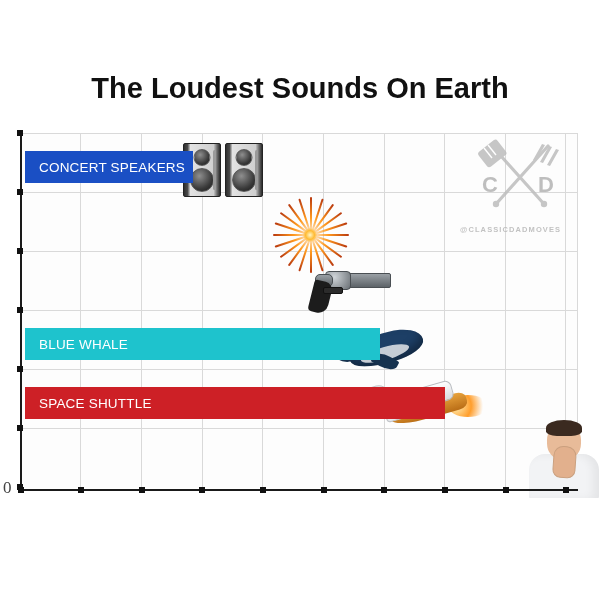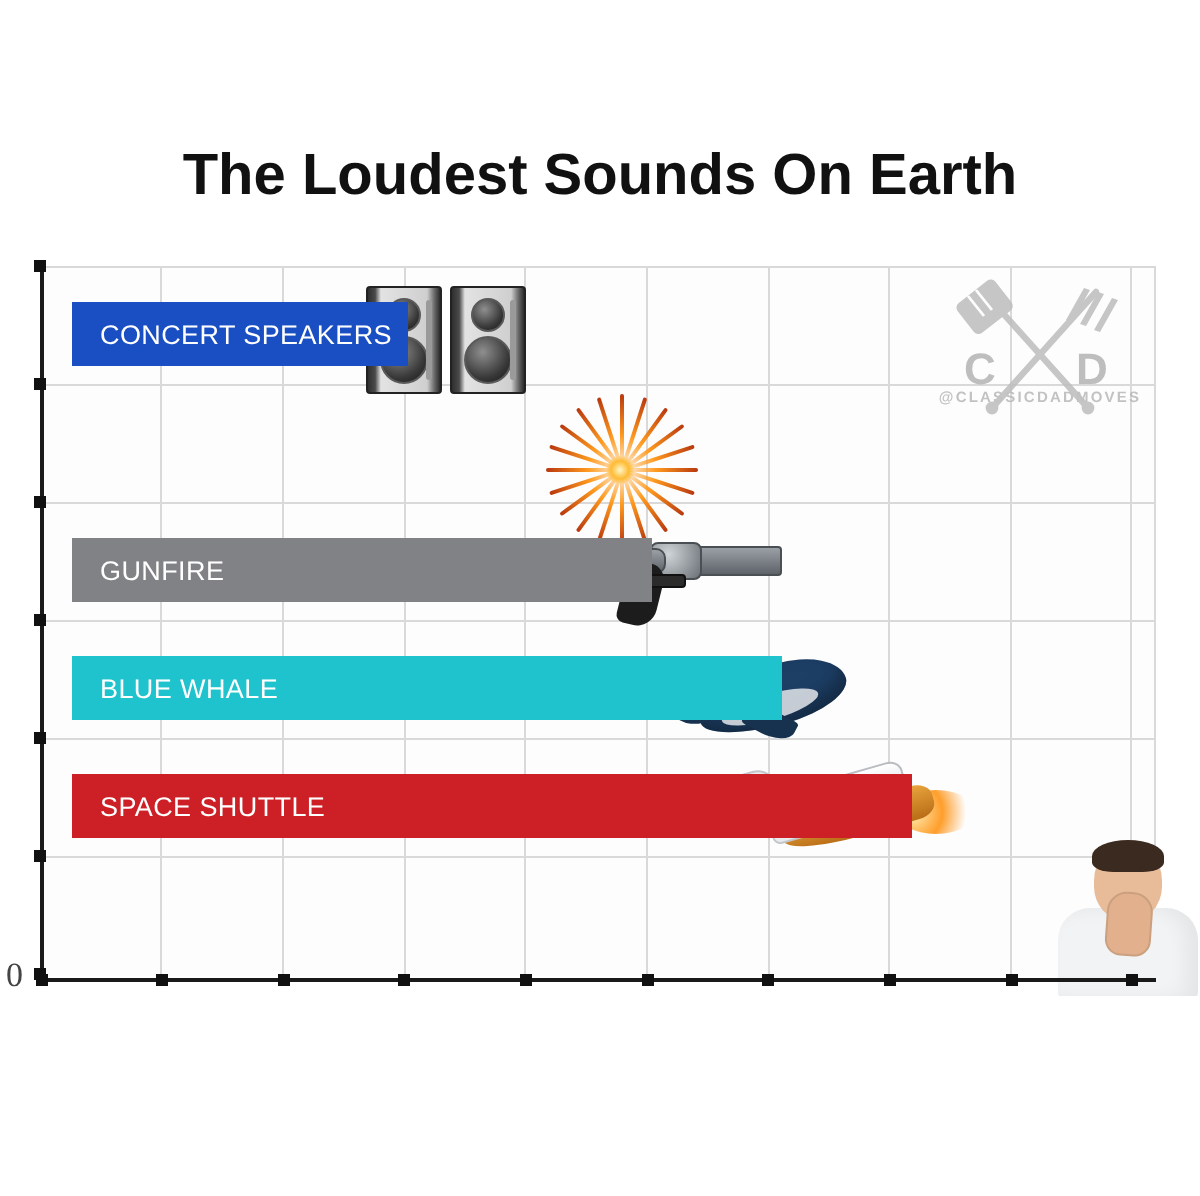"CONCERT SPEAKERS" .bar { left: 16px -> 5px }
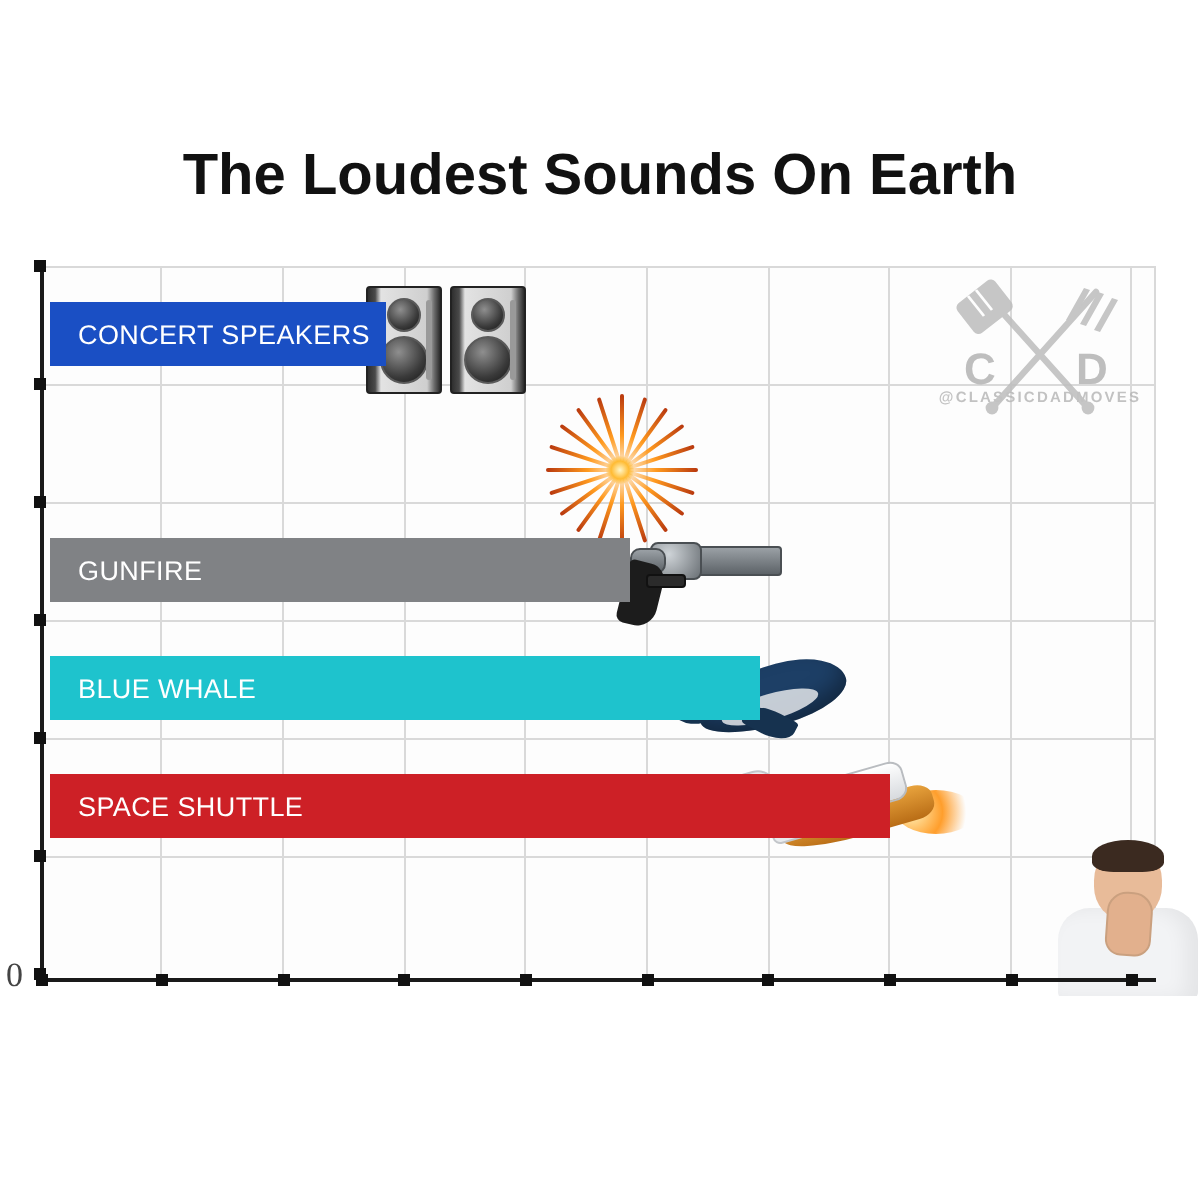"@CLASSICDADMOVES" .wm-handle { text-align: center -> left; top: 56px -> 87px }
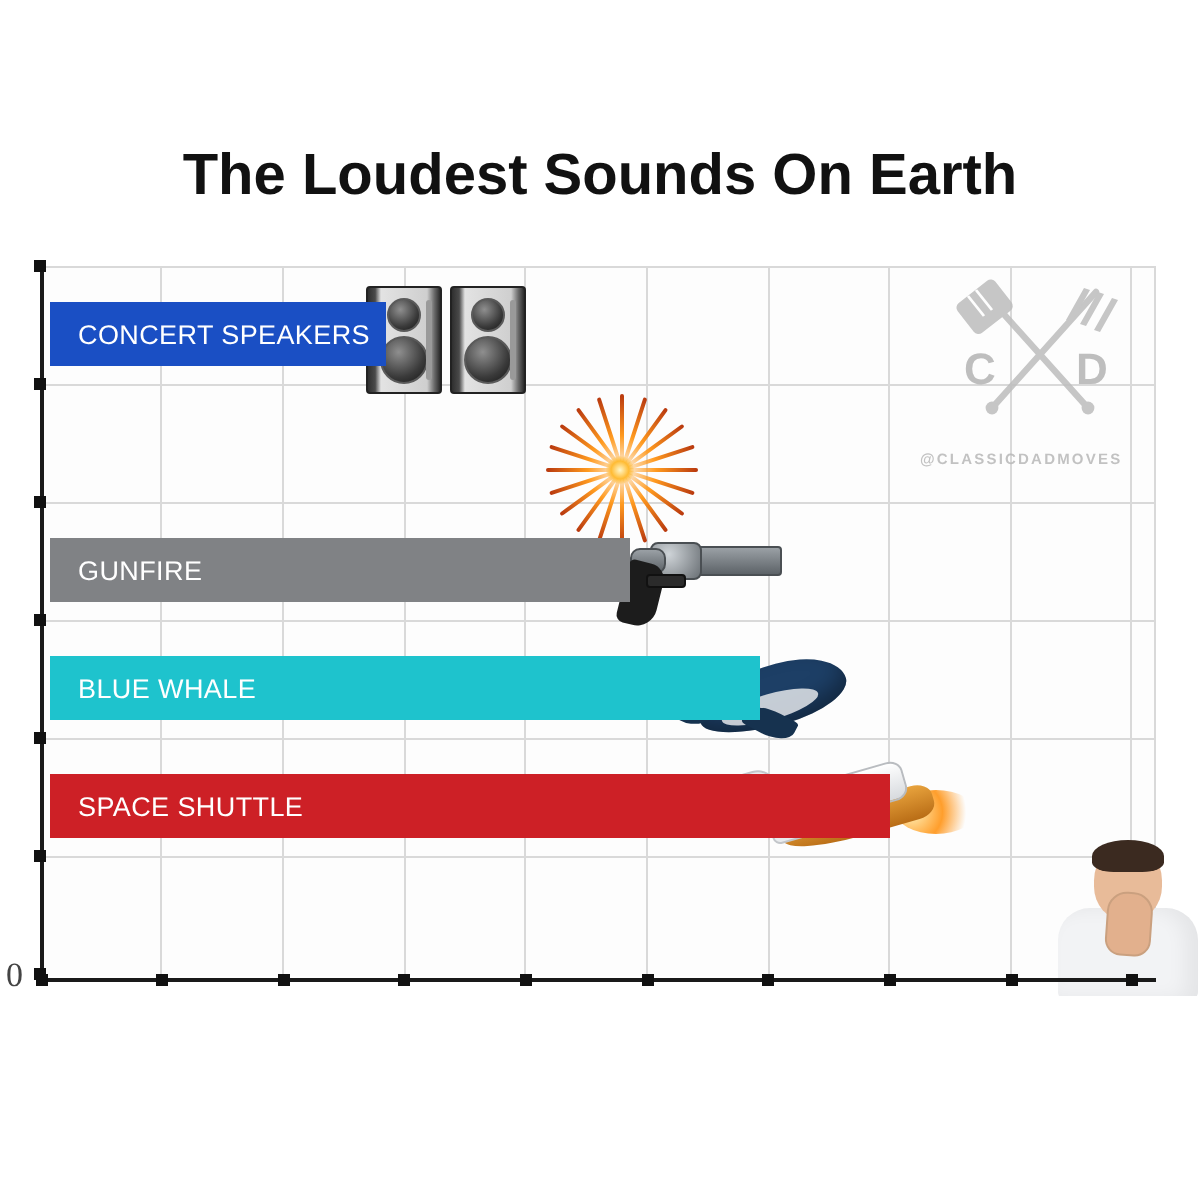"GUNFIRE" div.bar { html: <div> <span>GUNFIRE</span> </div> -> none }
